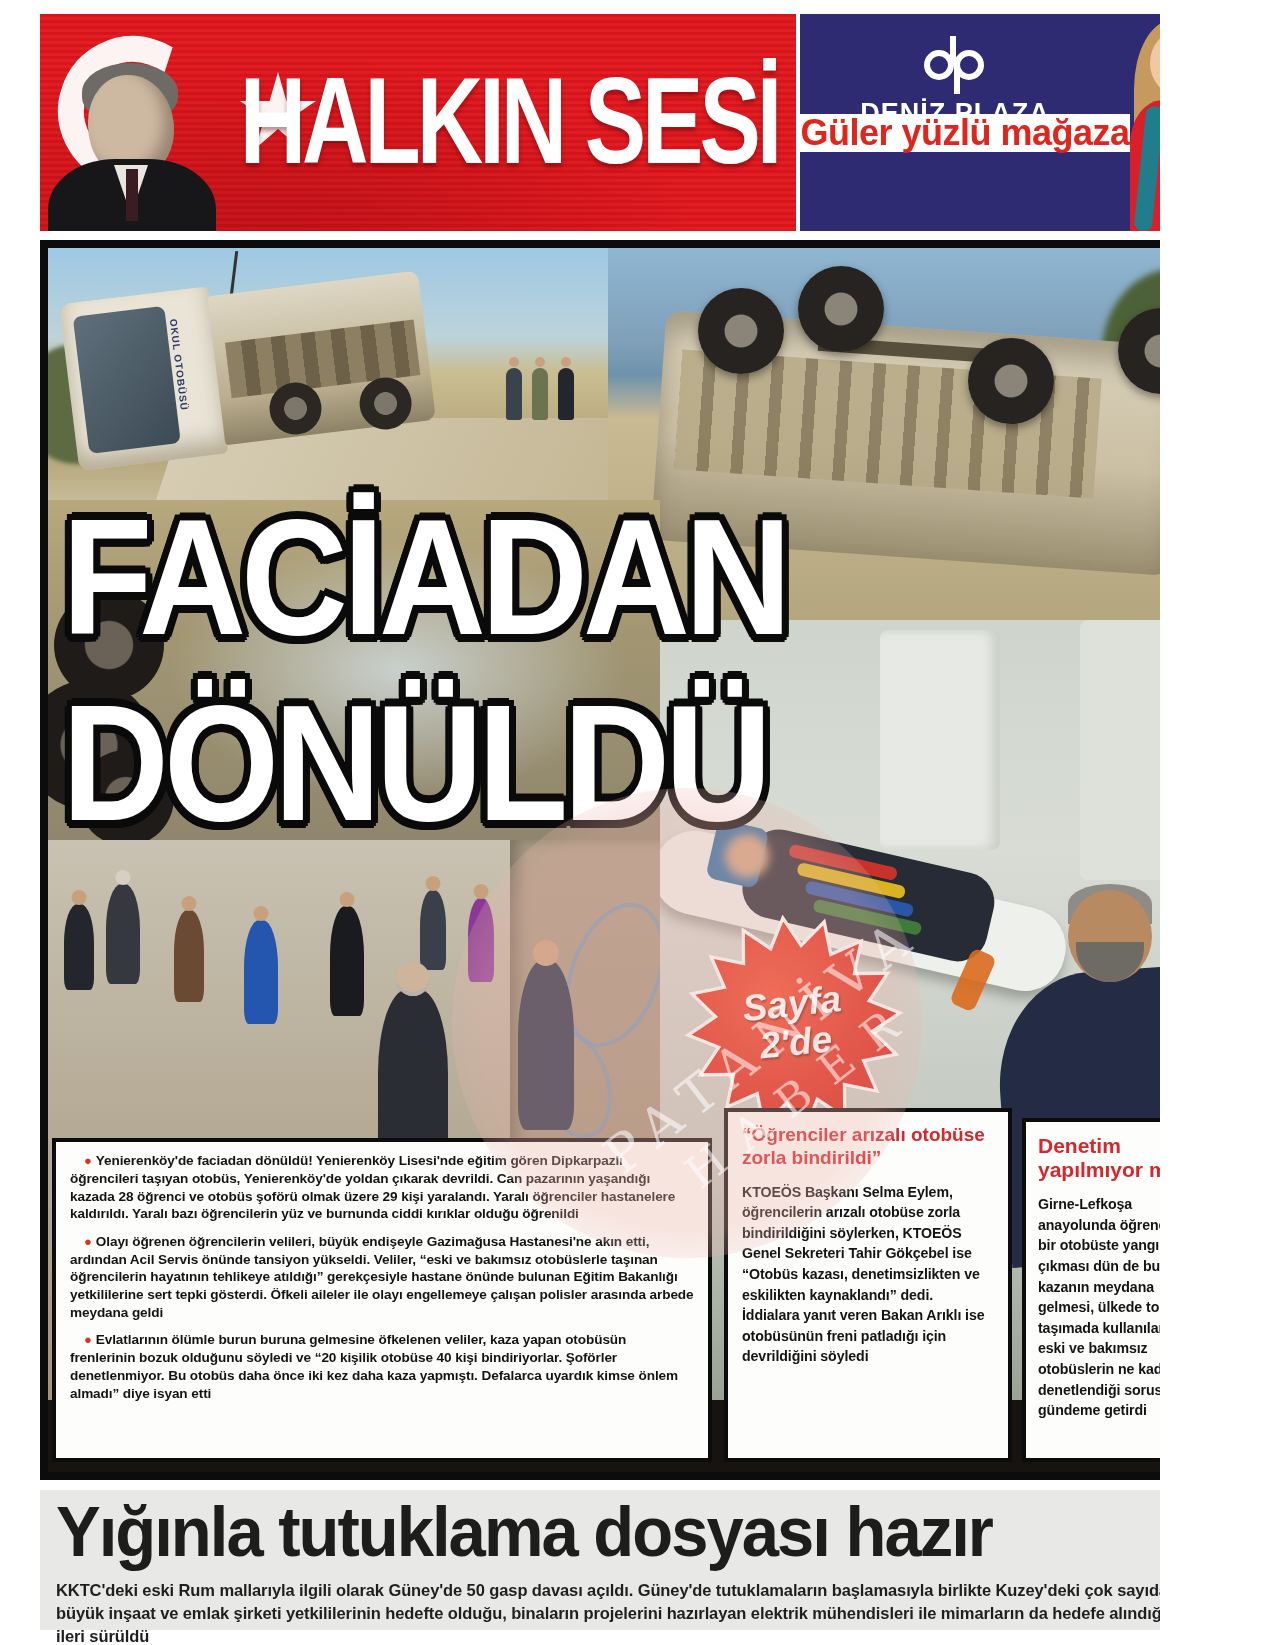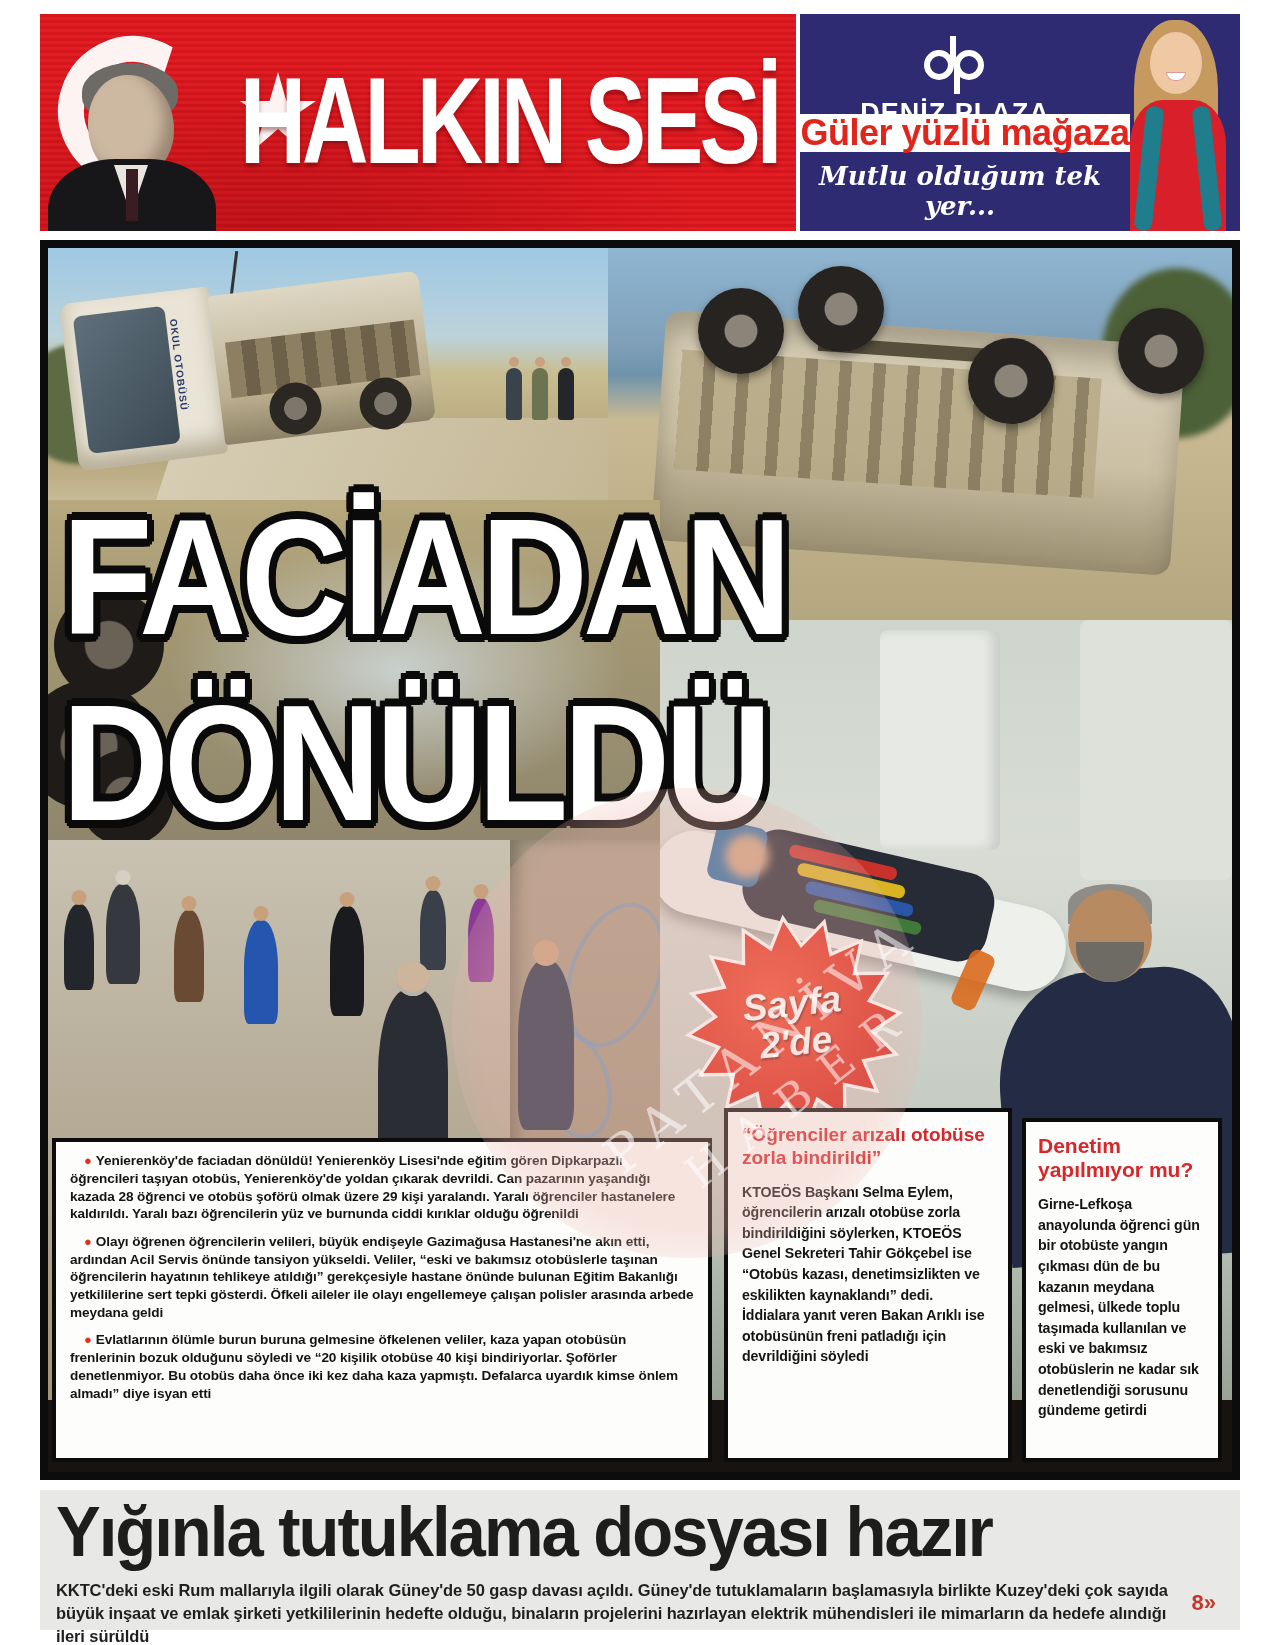"HALKIN SESİ" .page { width: 1280px -> 1160px }
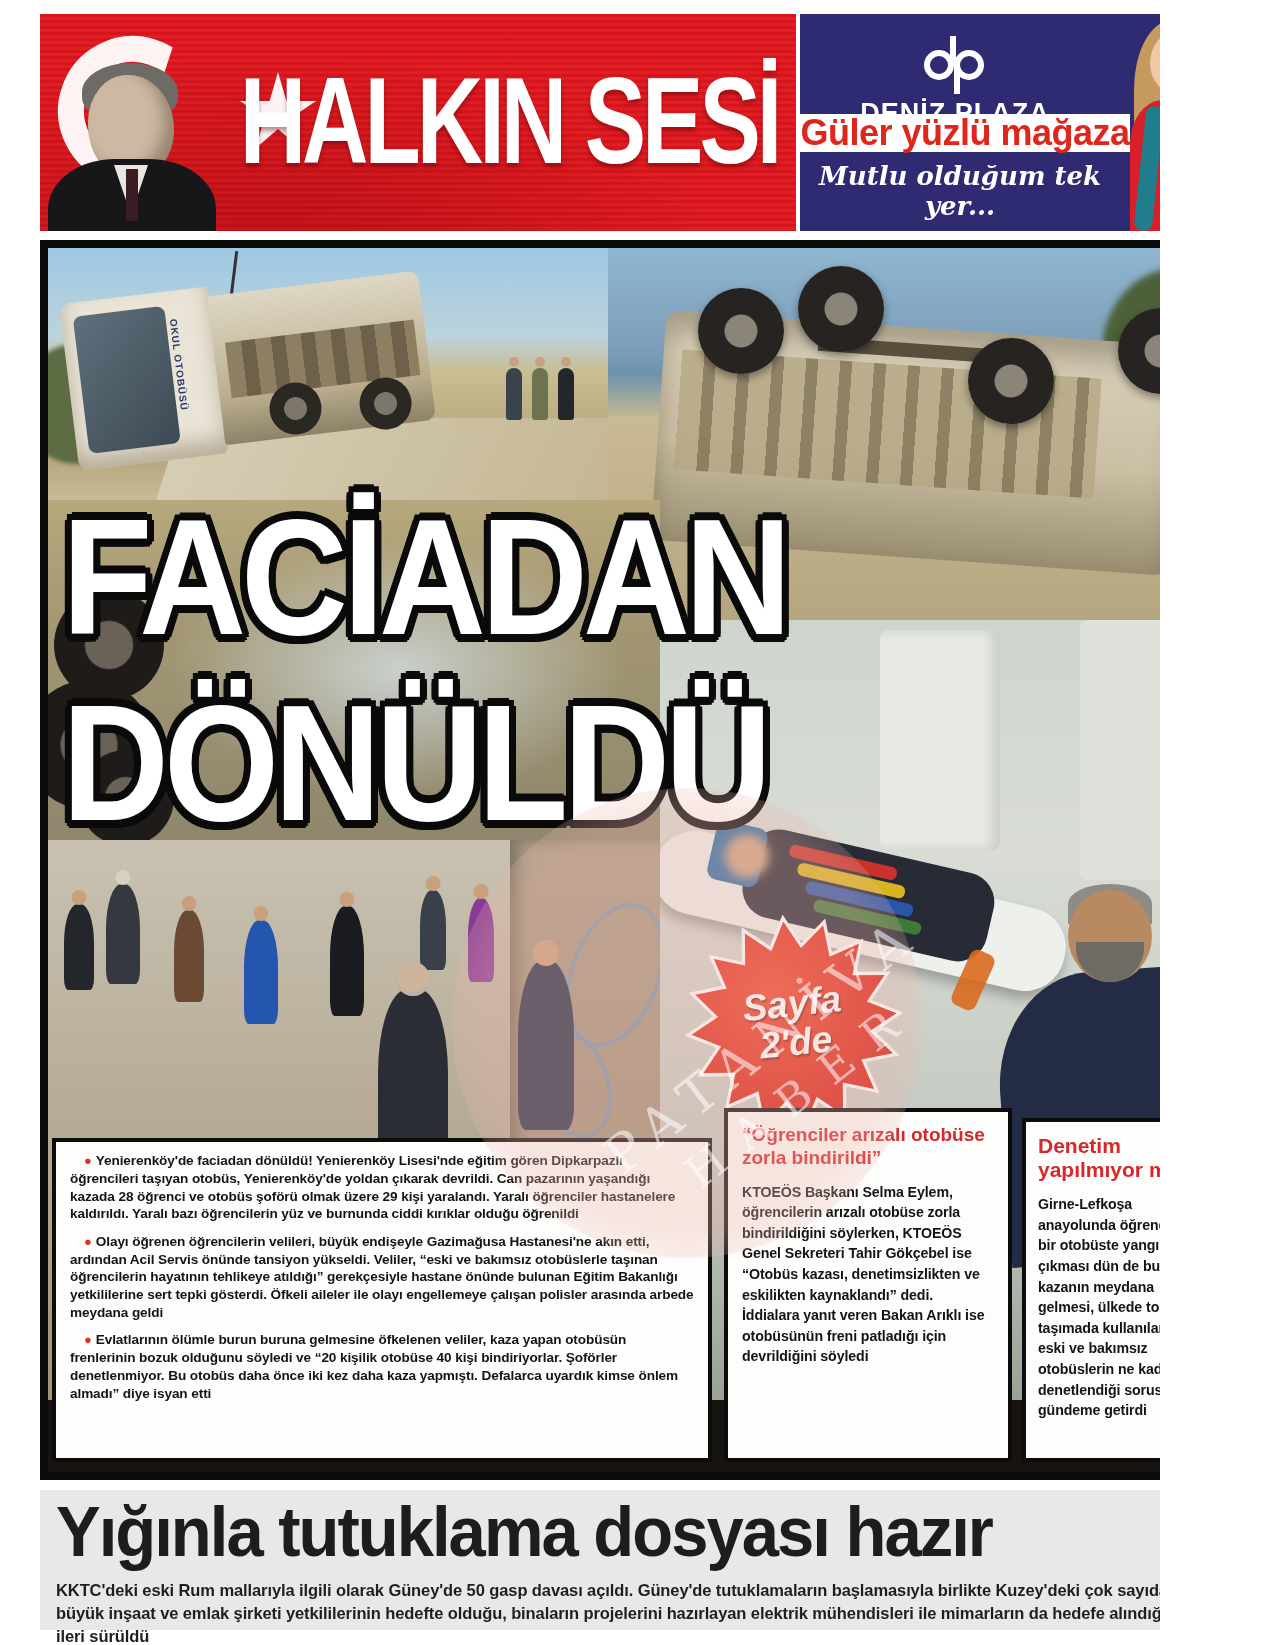"Mutlu olduğum tek yer..." div.ad-script { html: <div>Mutlu olduğum tek yer...</div> -> none }
